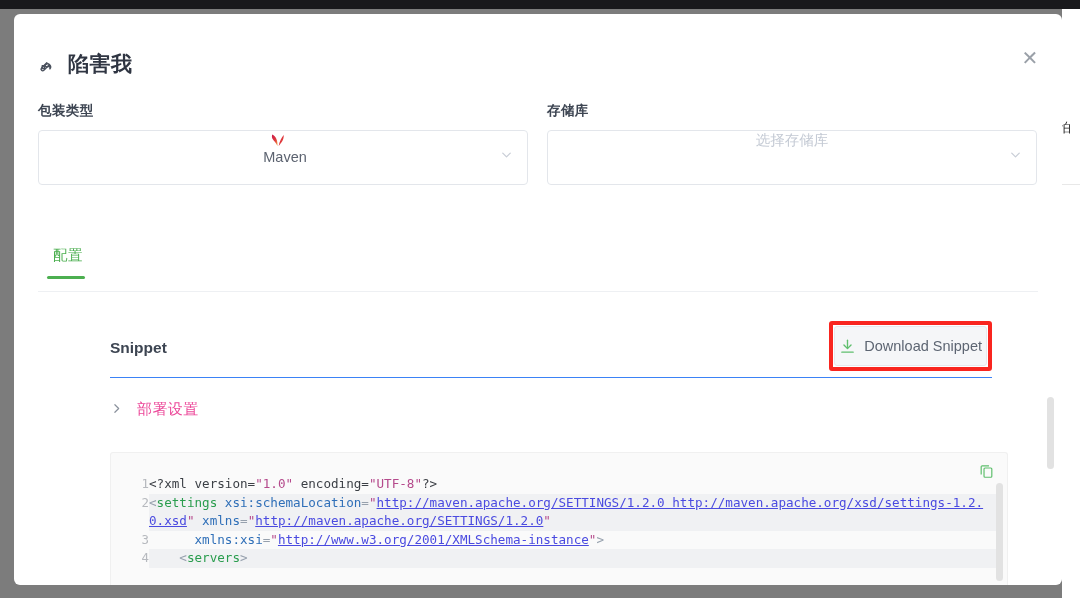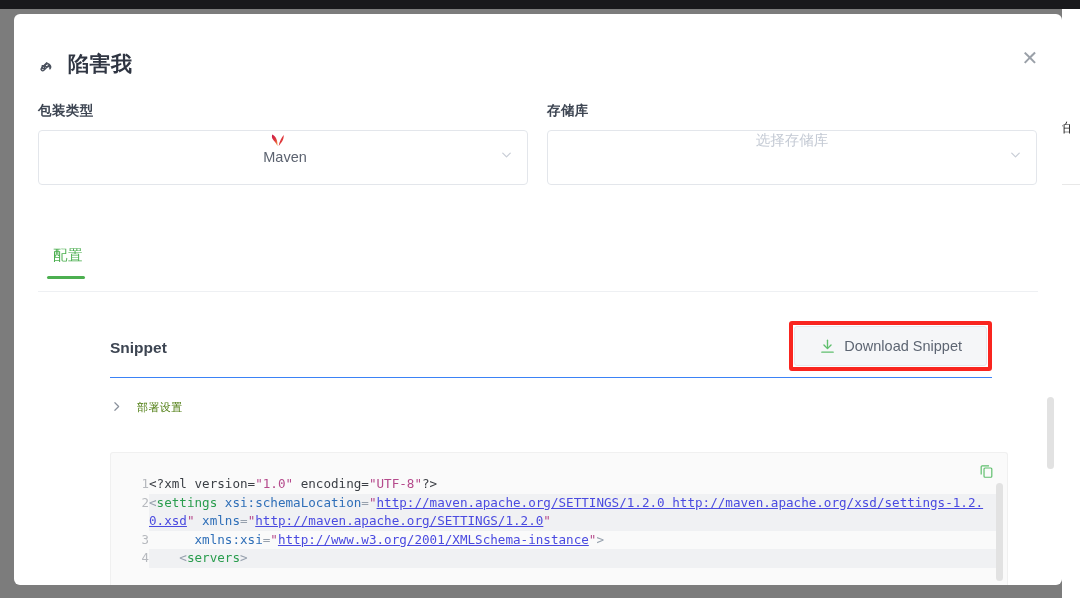"Download Snippet" .download-btn { padding: 0 24px -> 0 4px }
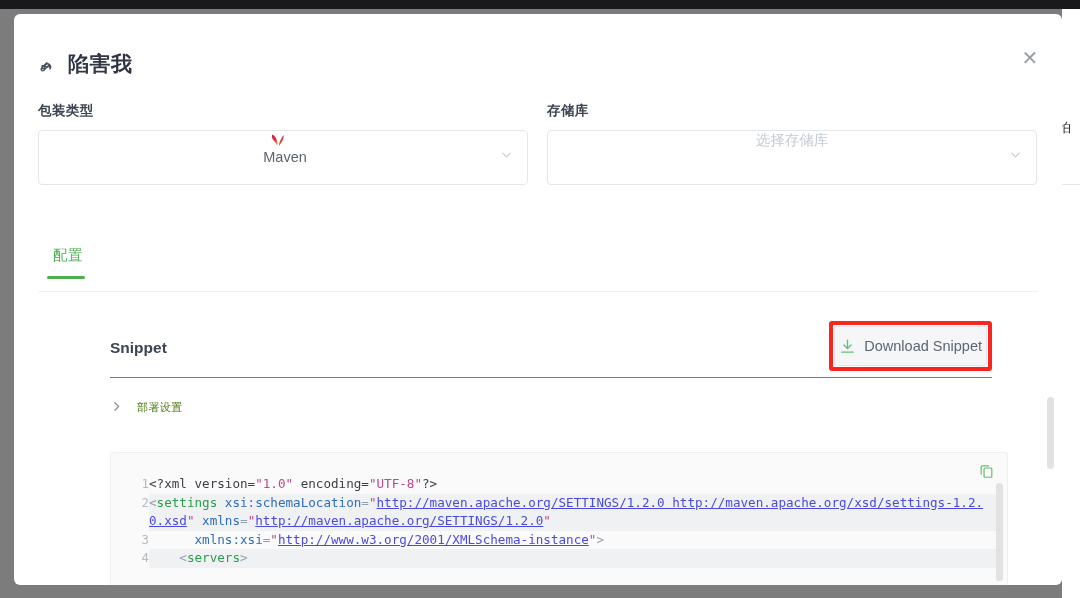"部署设置" .collapse-label { color: #4d7c0f -> #ec4899; font-size: 11px -> 15px }
